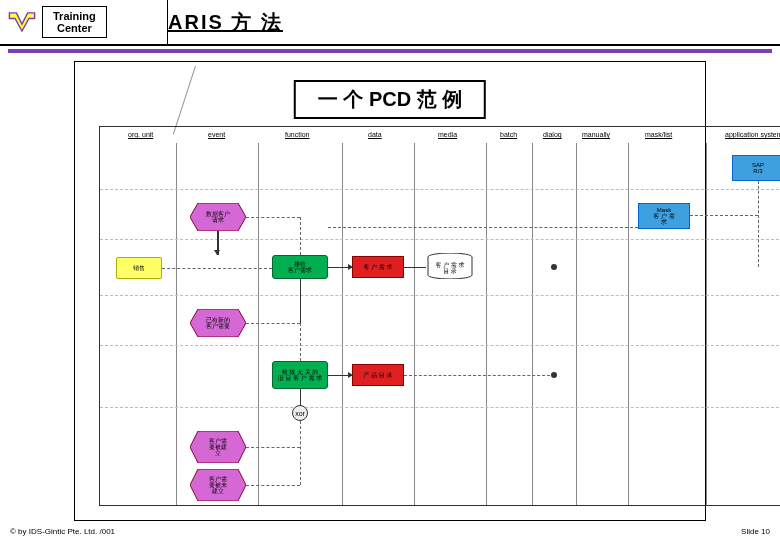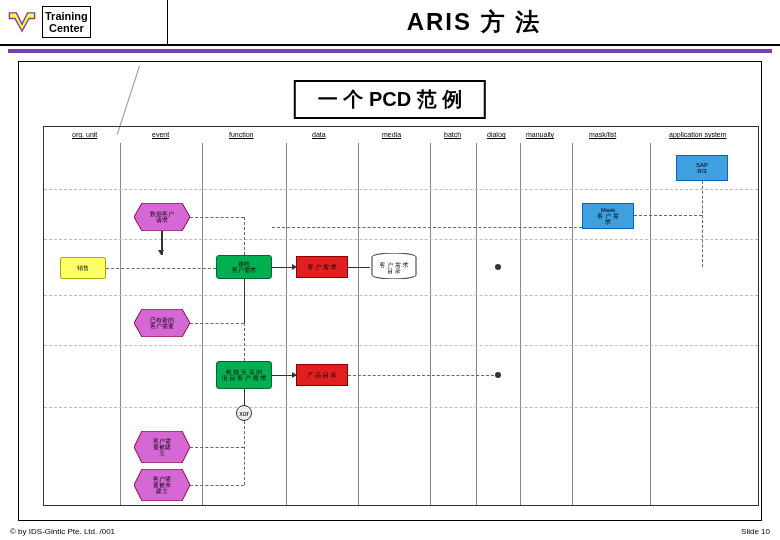"Training" .tc-box { padding: 3px 2px -> 3px 10px }
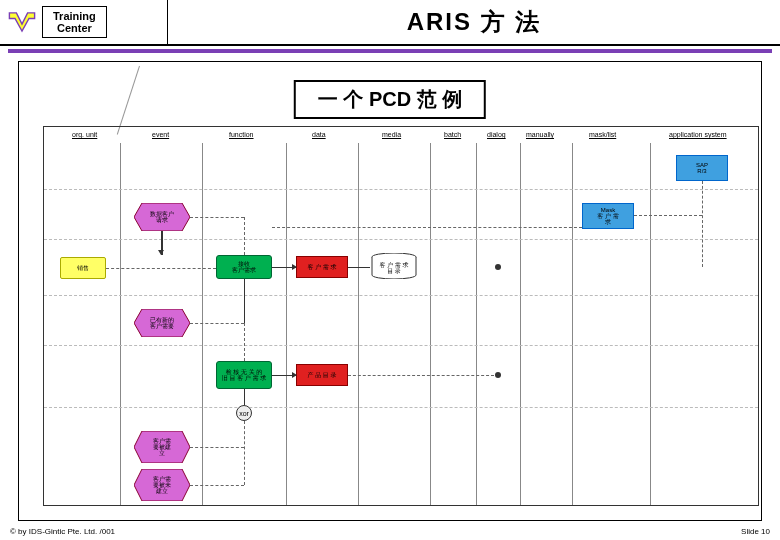"ARIS 方 法" .title { font-size: 24px -> 20px; text-align: center -> none; text-decoration: none -> underline }
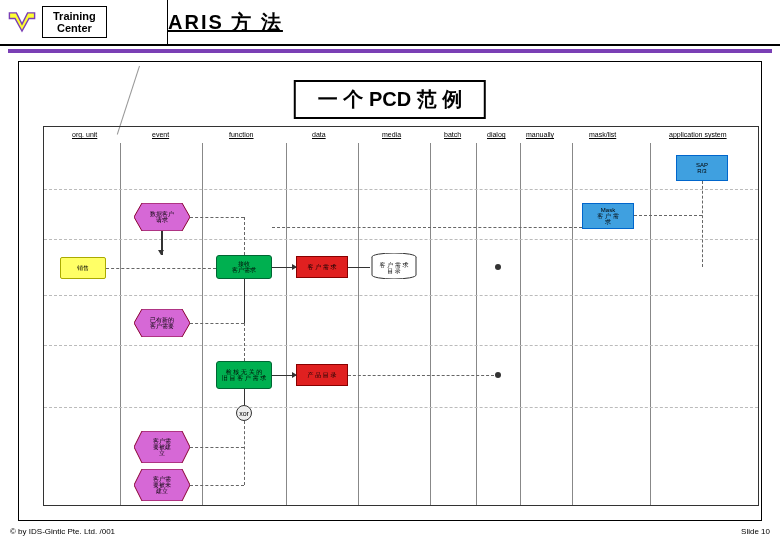"一 个 PCD 范 例" .slide-body { width: 744px -> 632px }
